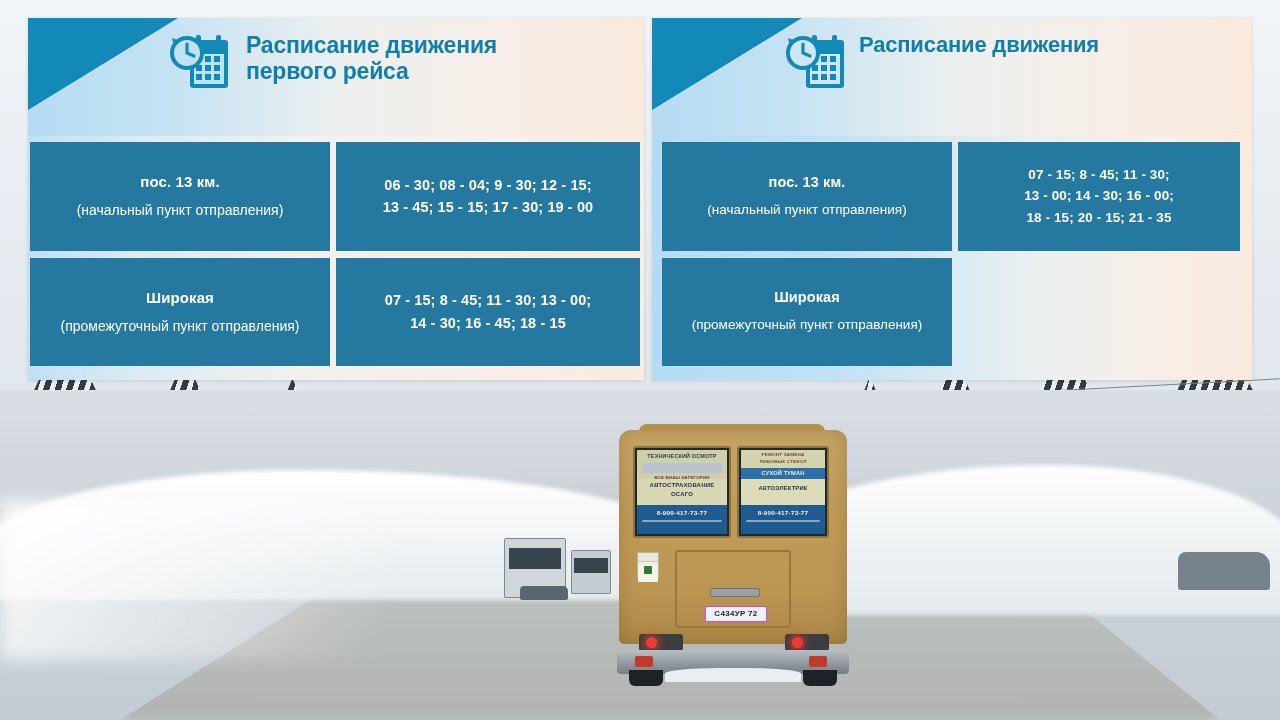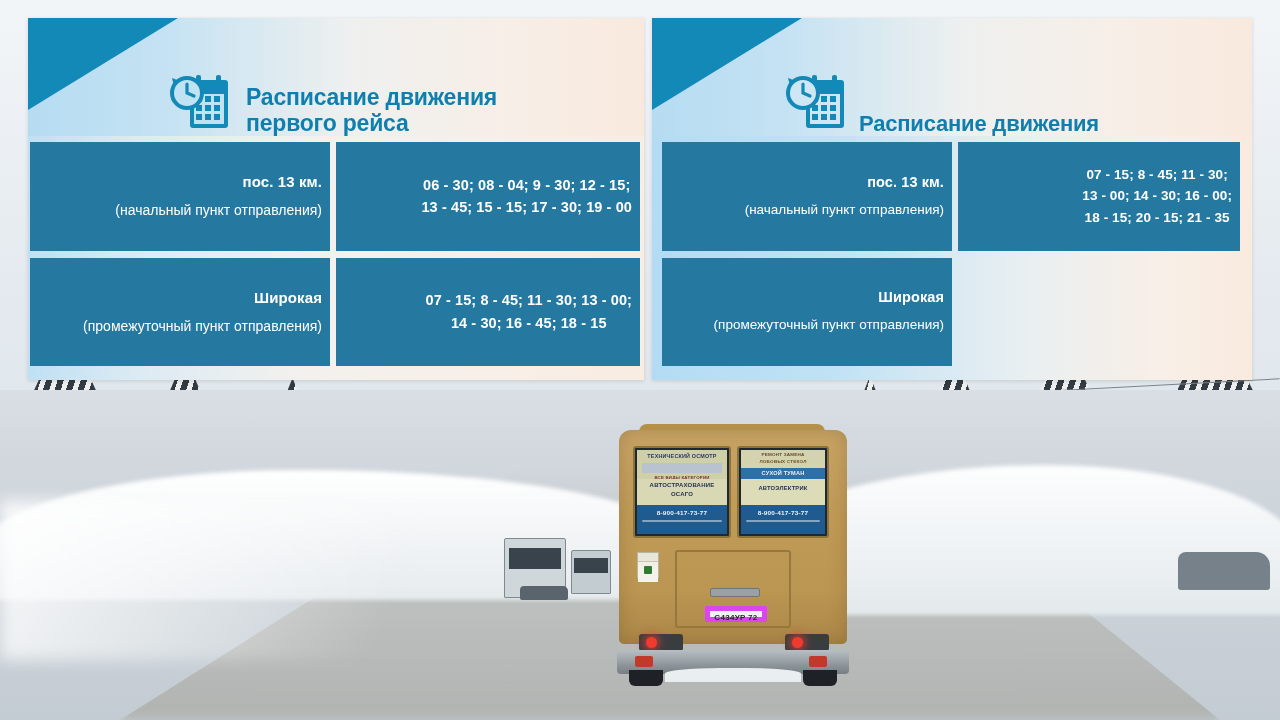"Расписание движения" .head-inner { align-items: flex-end -> flex-start; top: 0 -> 14px }
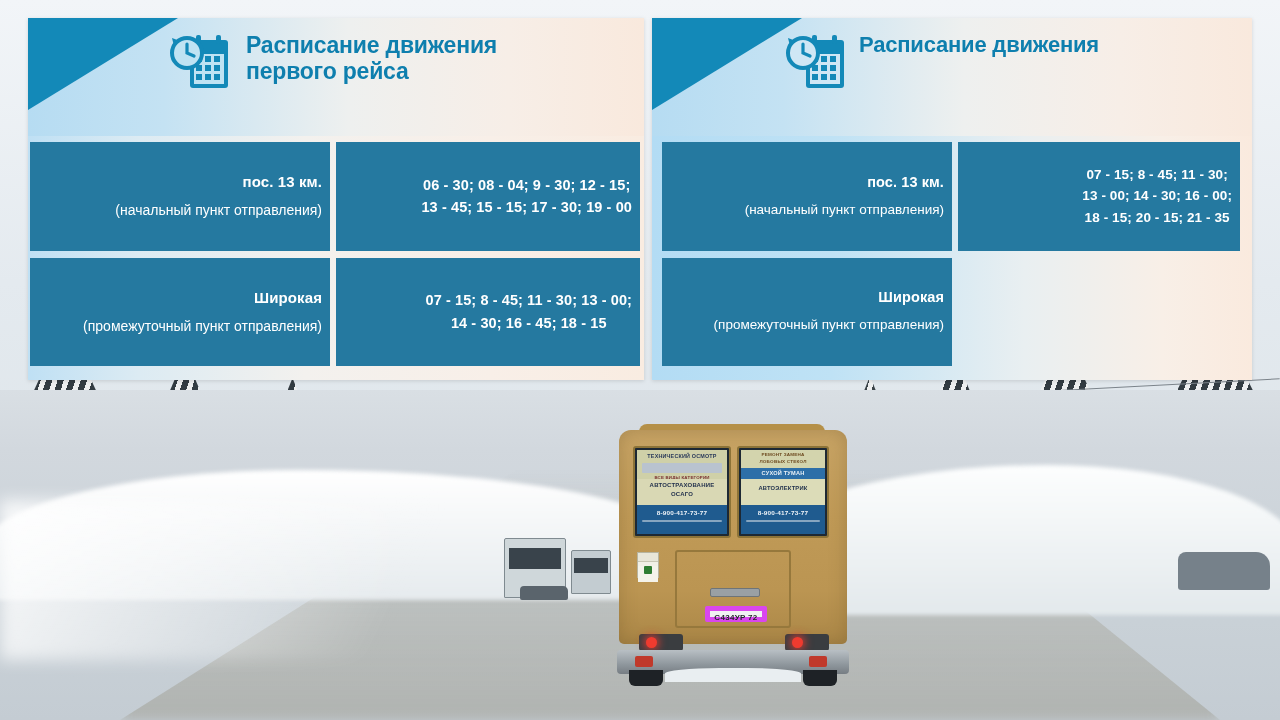"пос. 13 км." .cell { align-items: flex-end -> center }
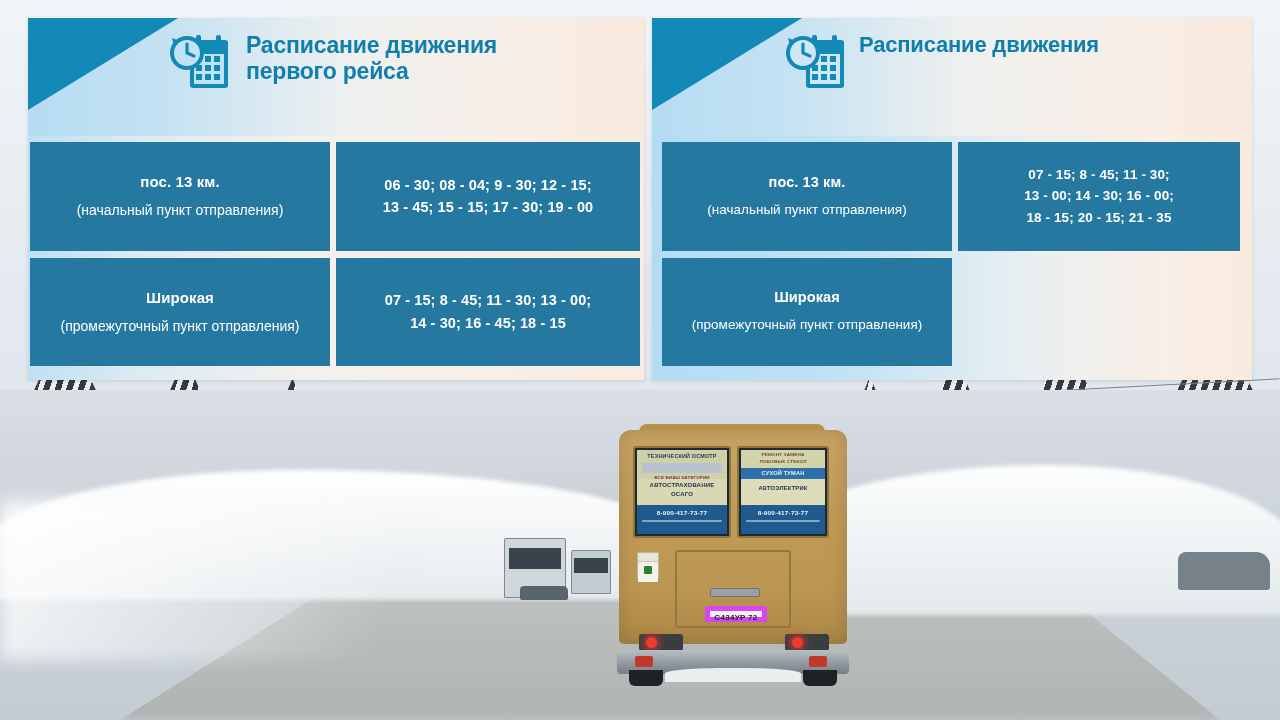"С434УР 72" .plate { border: 5px solid #d946ef -> 1px solid #d946ef }
